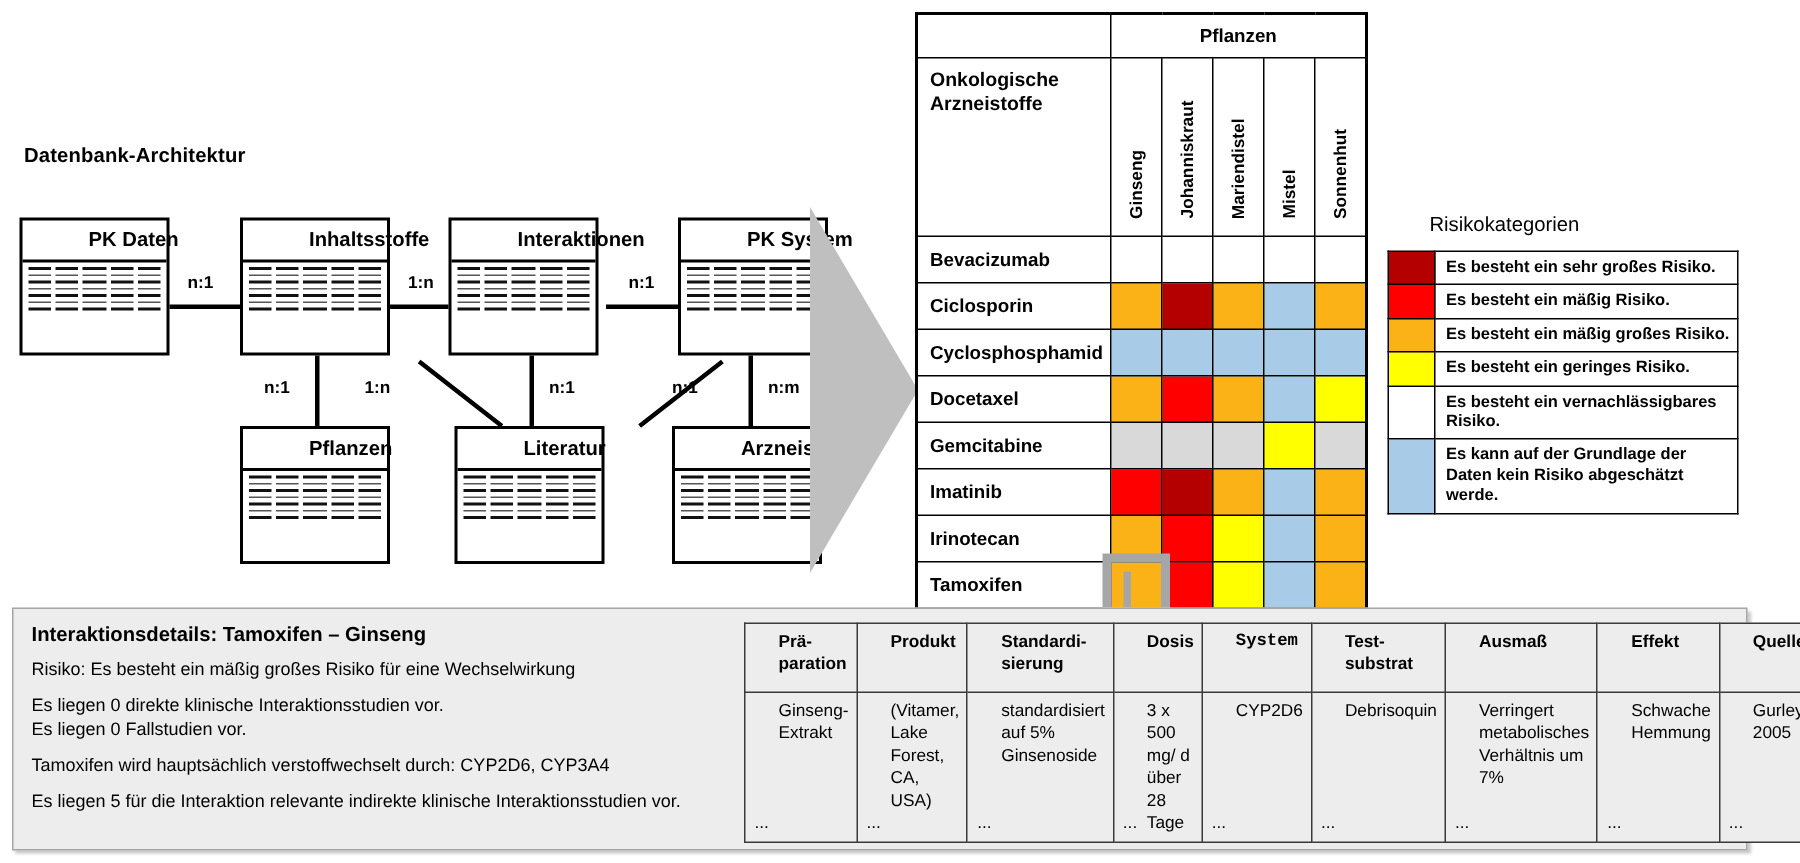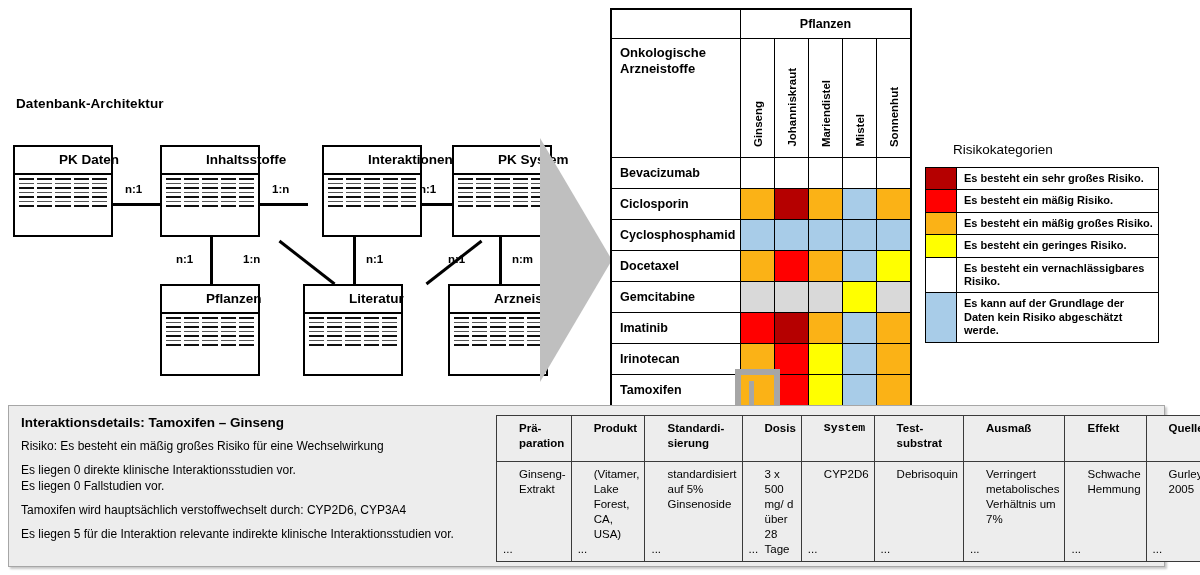"Interaktionen" div.entity { left: 322px -> 299px }
